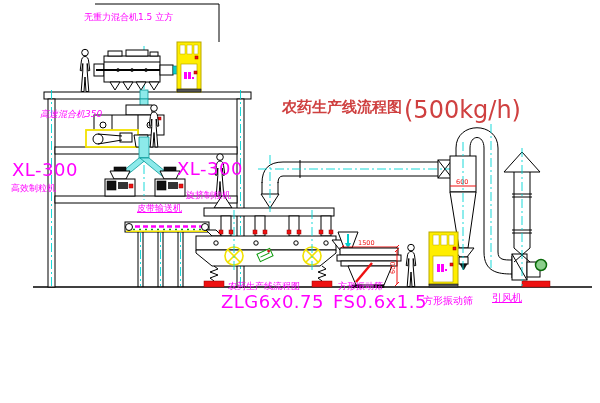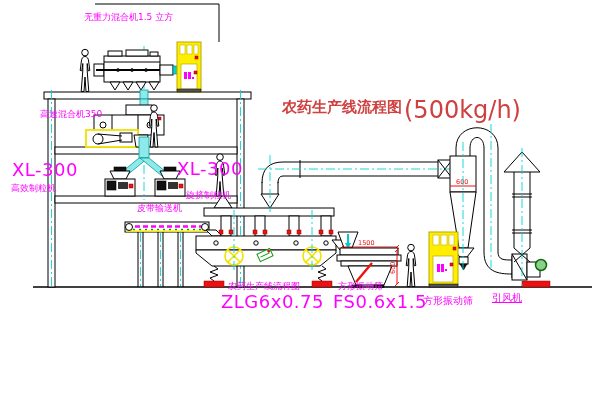"高速混合机350" div.lbl { font-style: none -> italic }
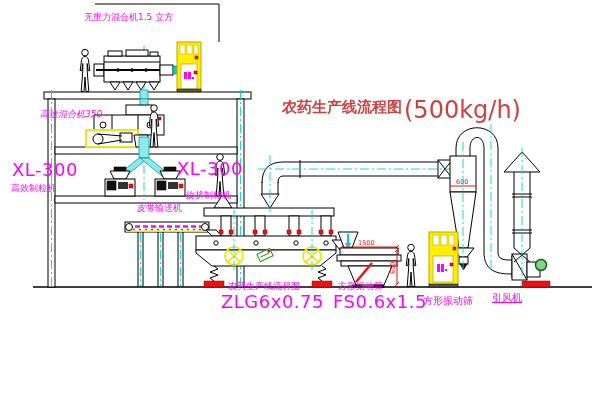"皮带输送机" div.lbl { text-decoration: none -> underline }
